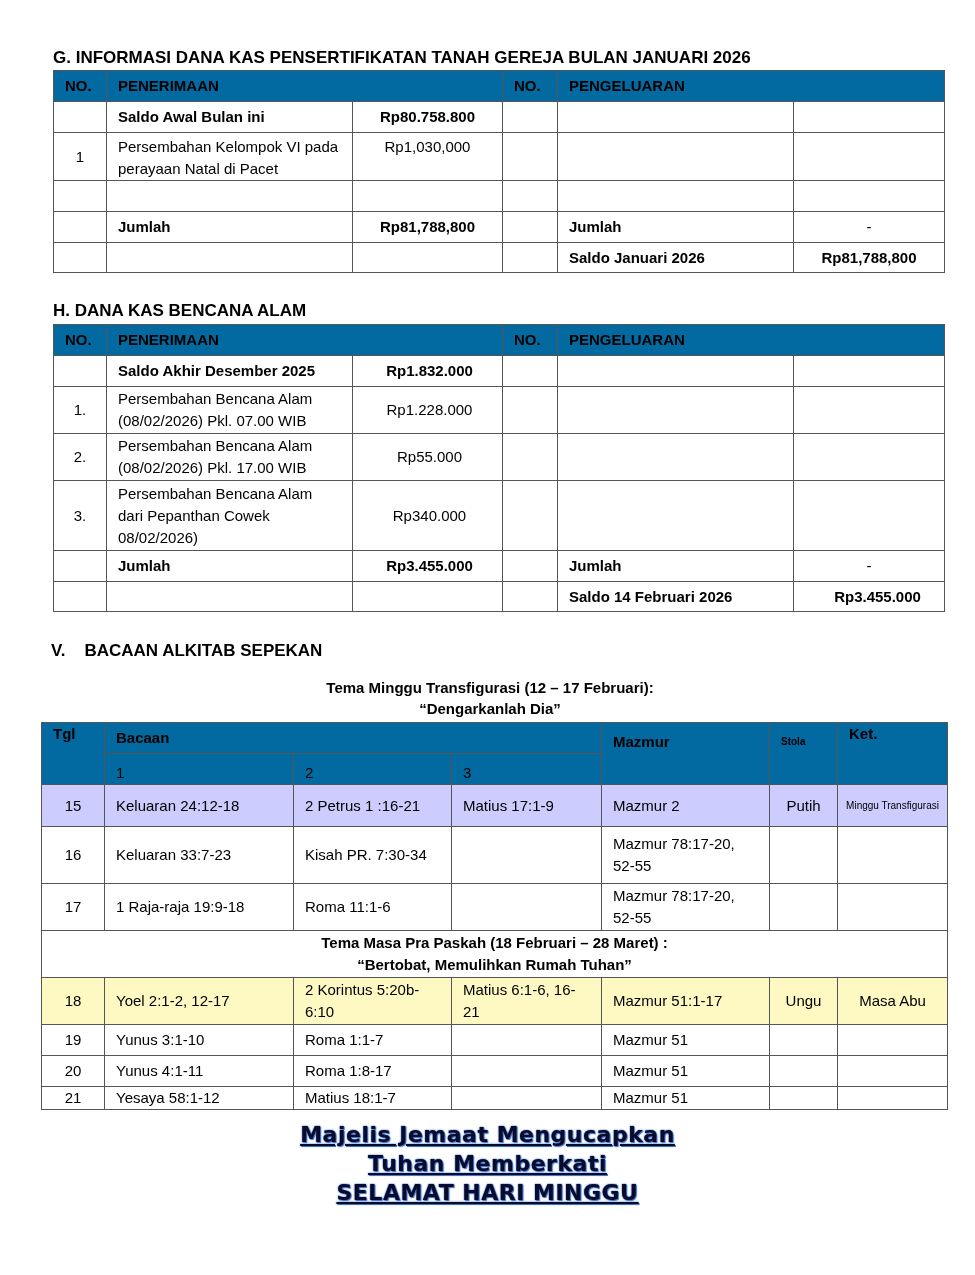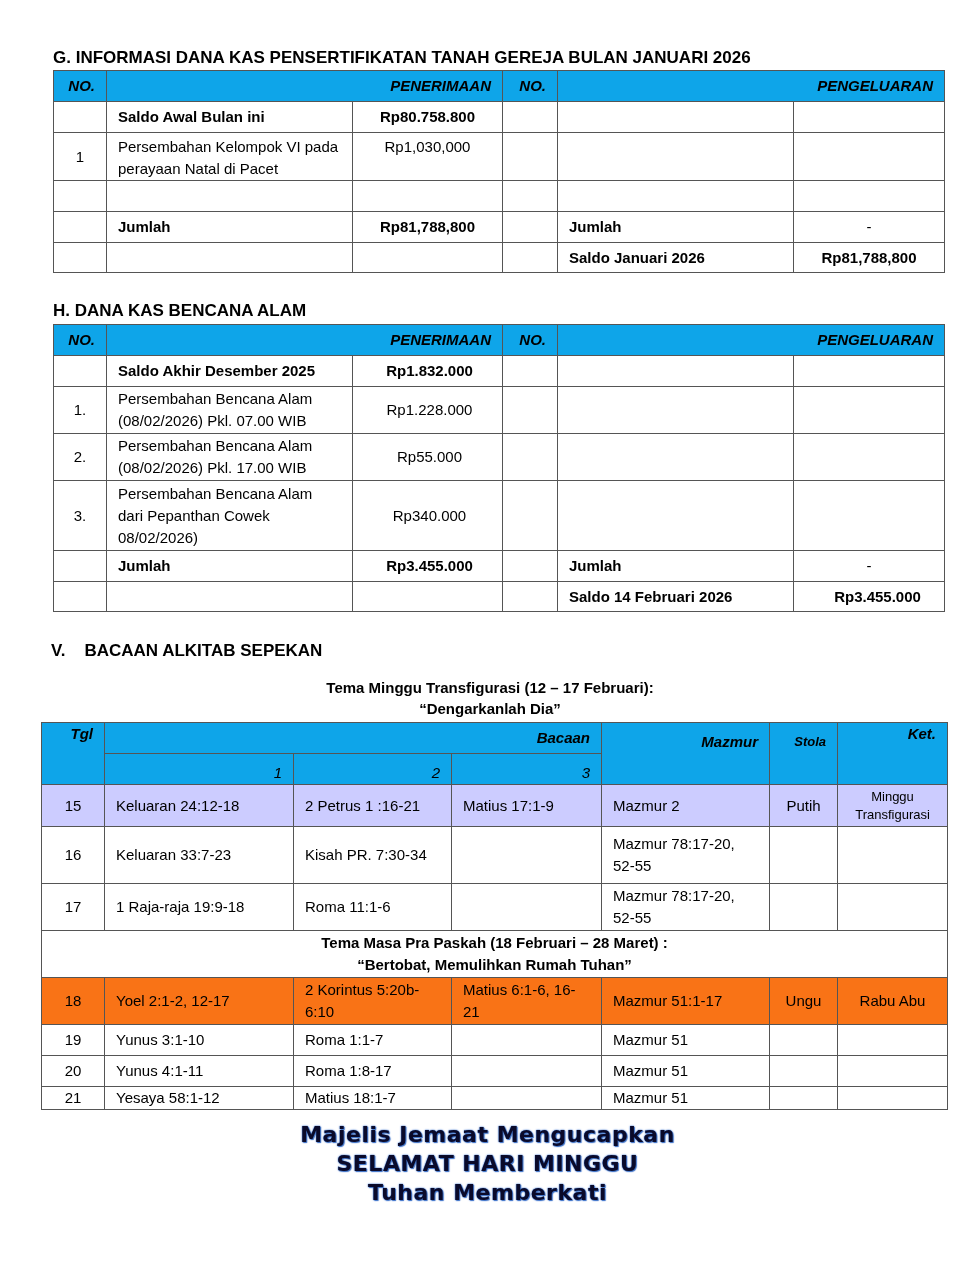"NO." th { background: #0ea5e9 -> #0369a1; font-style: italic -> none; text-align: right -> left }
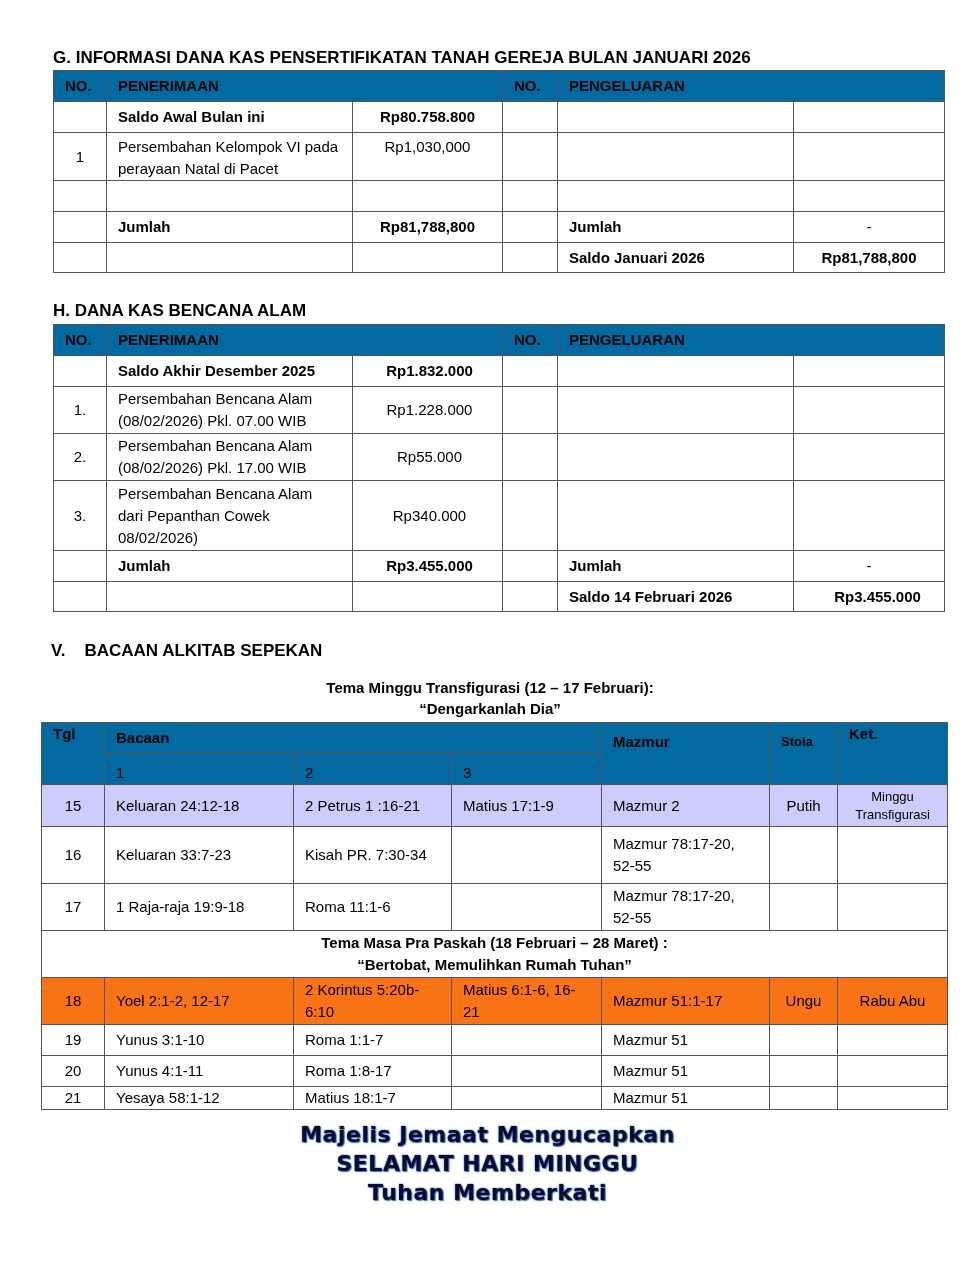"Stola" .small { font-size: 13px -> 10px }
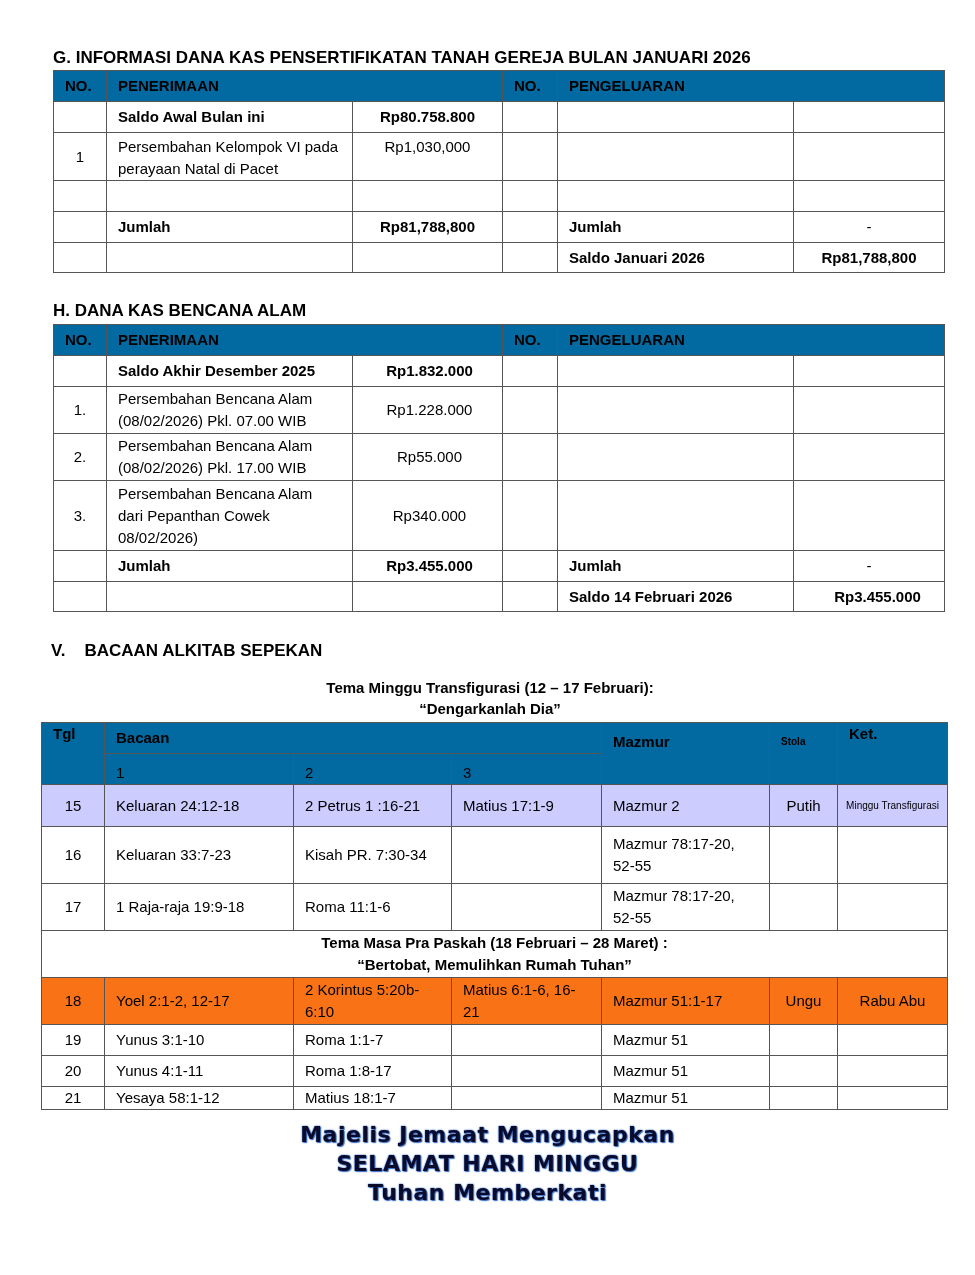"18" .purp { background: #f97316 -> #fef9c3 }
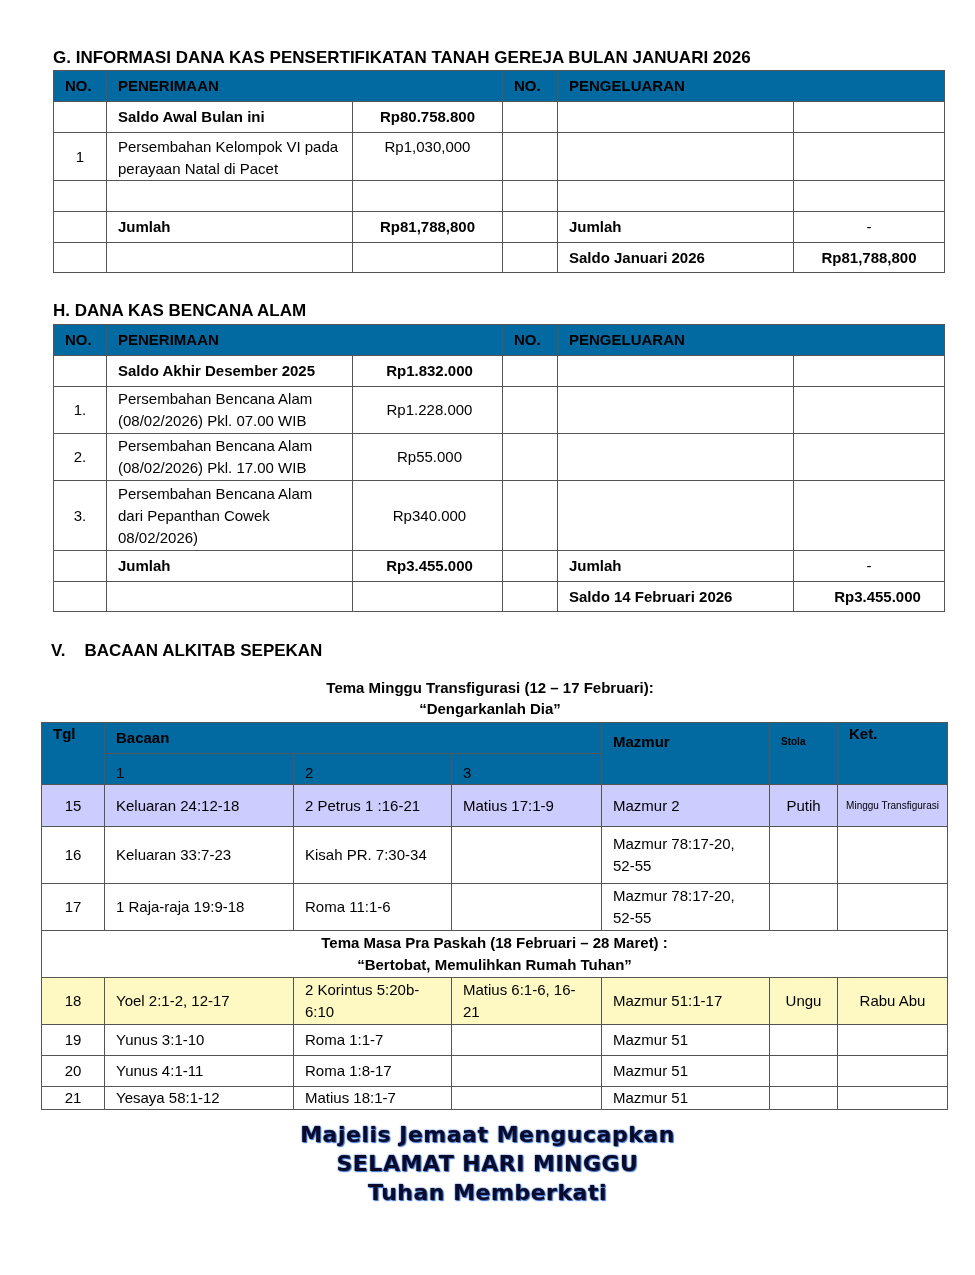"Rabu Abu" td.c { text: Rabu -> Masa }
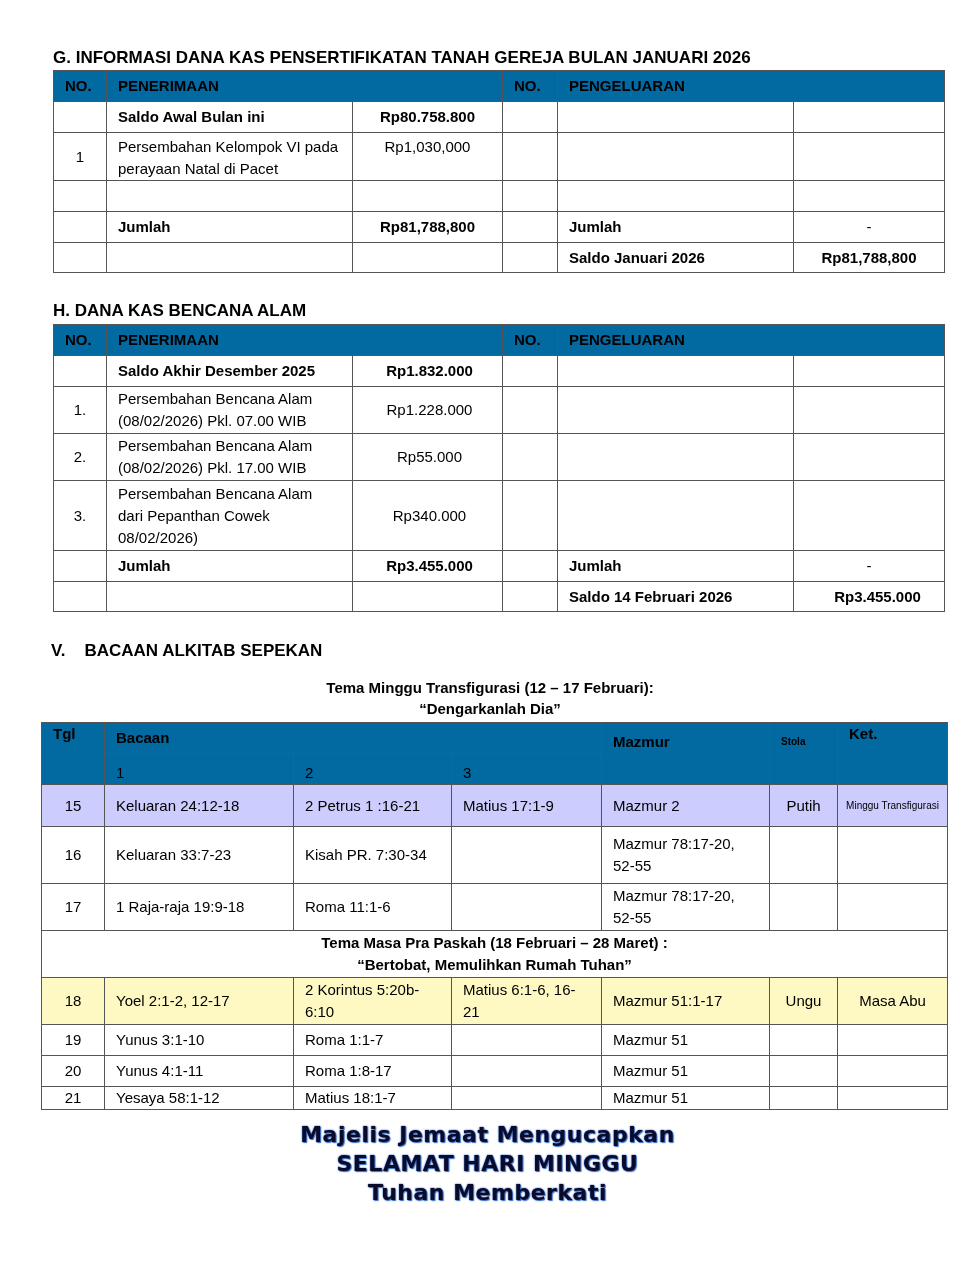"Majelis Jemaat Mengucapkan" .closing { text-decoration: none -> underline }
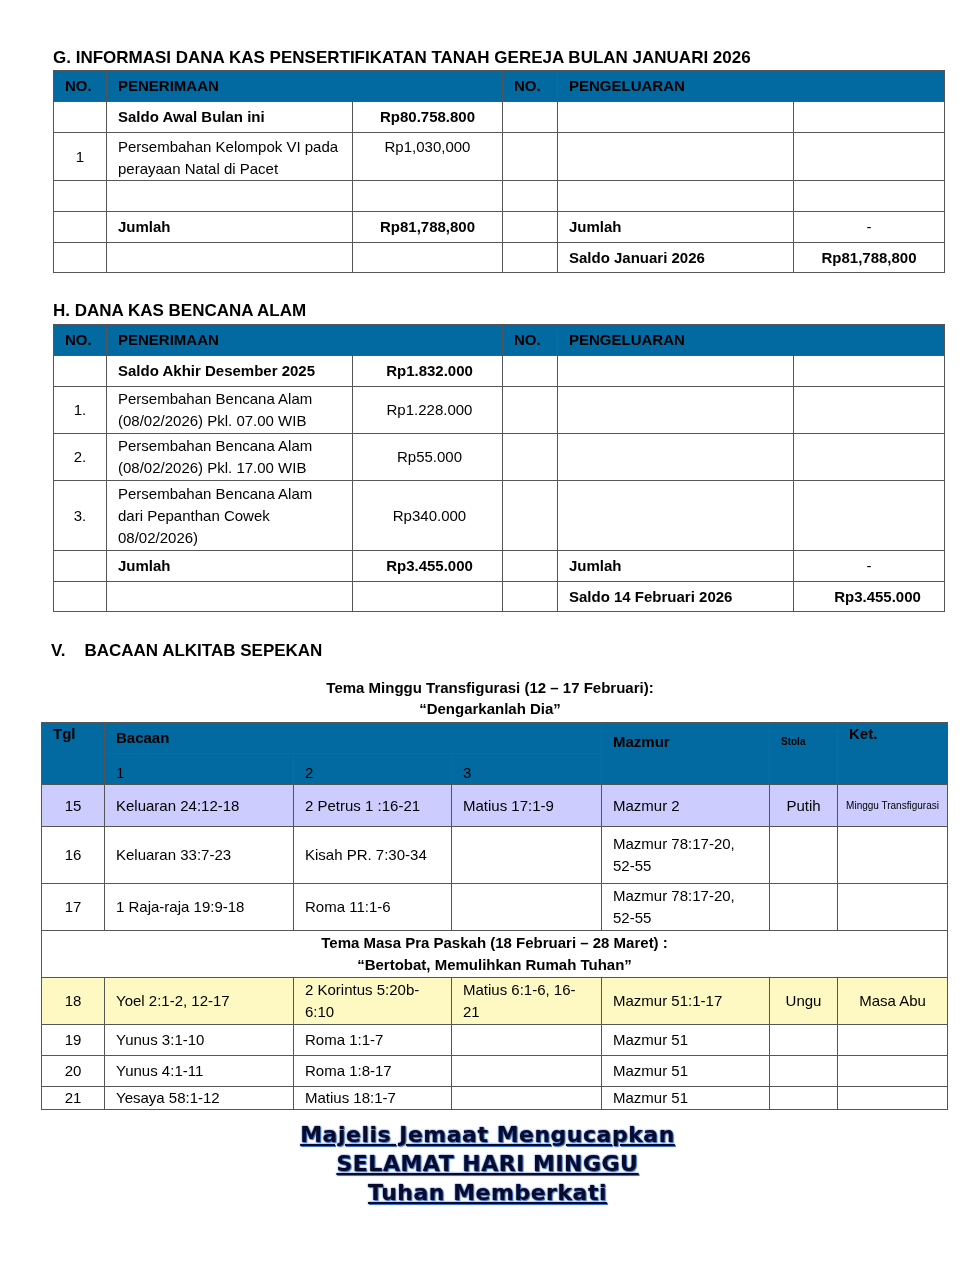"SELAMAT HARI MINGGU" div { order: before "Tuhan Memberkati" -> after "Tuhan Memberkati" }
